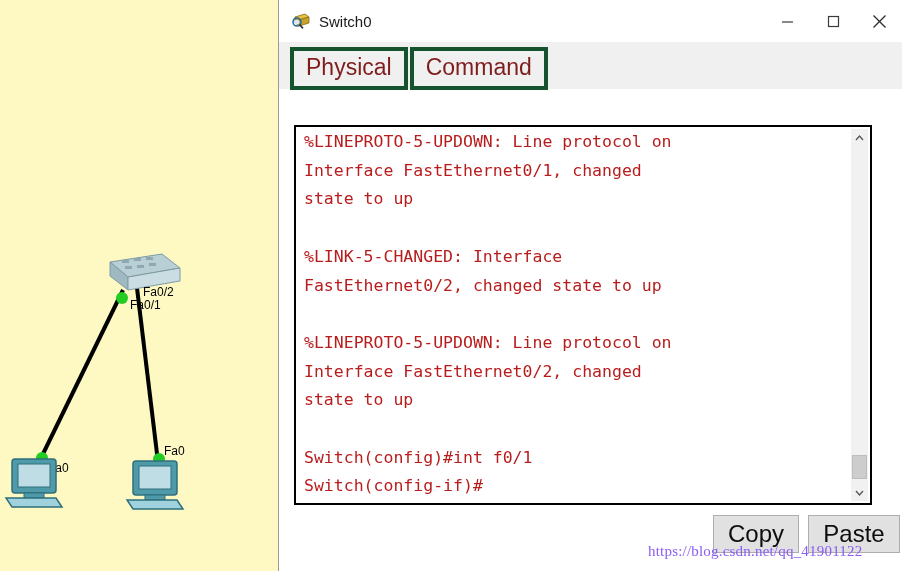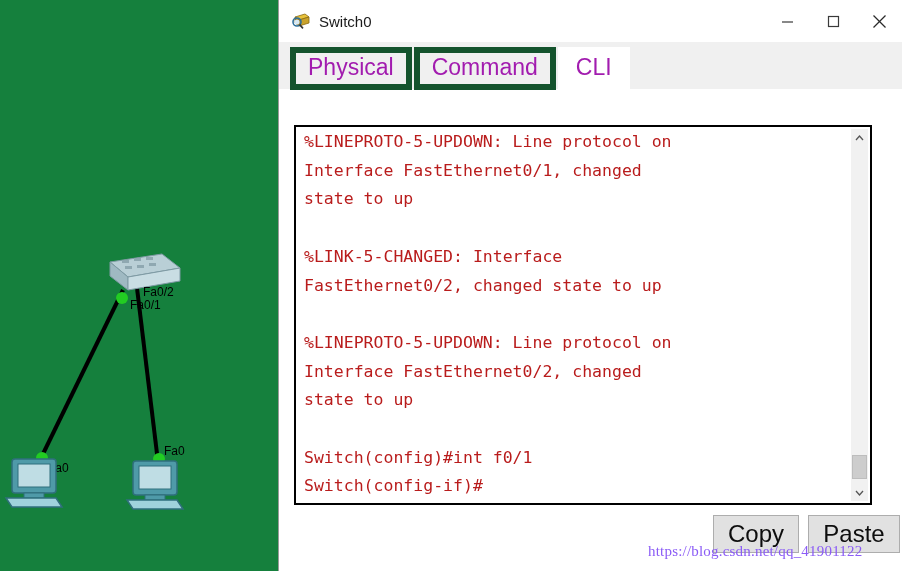"Physical" .tab { border: 6px solid #14532d -> 4px solid #14532d; color: #a21caf -> #7f1d1d }
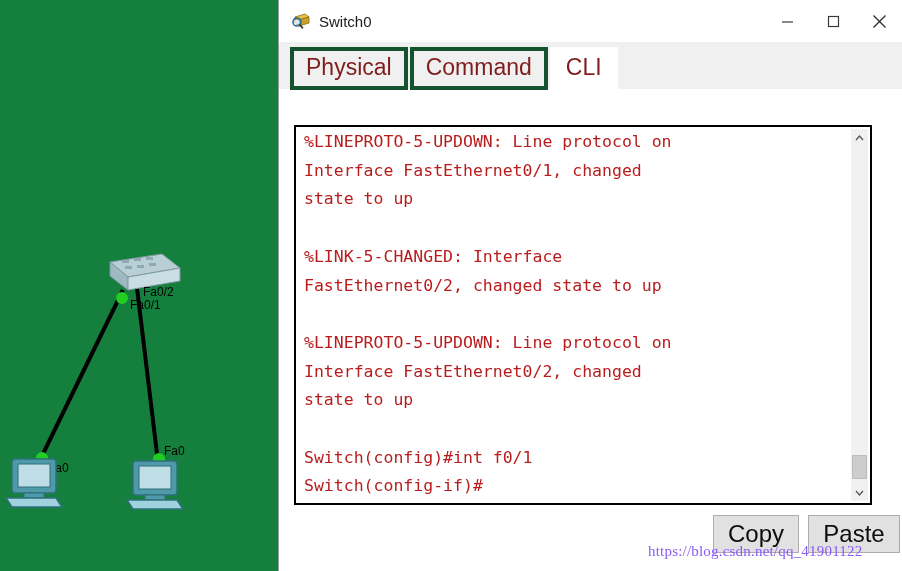"CLI" div.tab { html: <div>CLI</div> -> none }
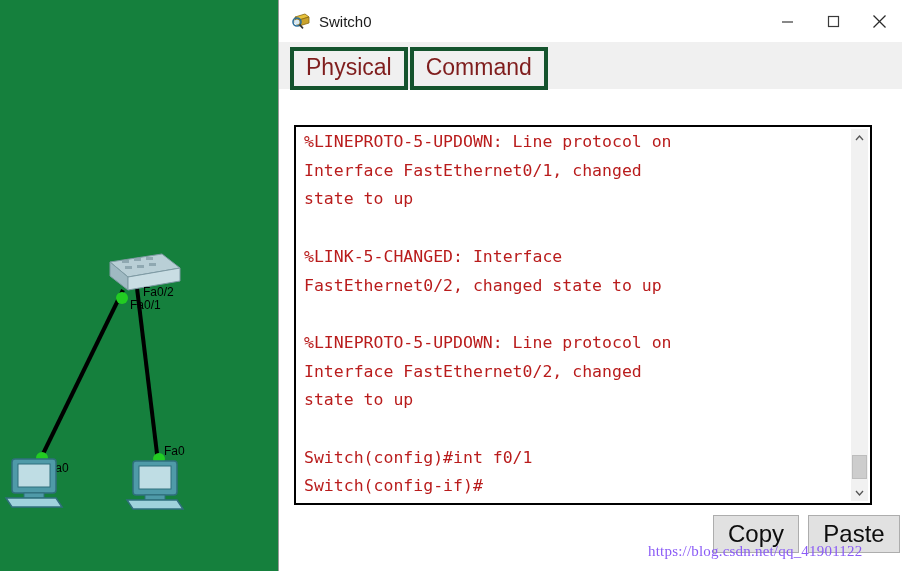"Fa0/2" #topology-canvas { background: #15803d -> #fef9c3 }
